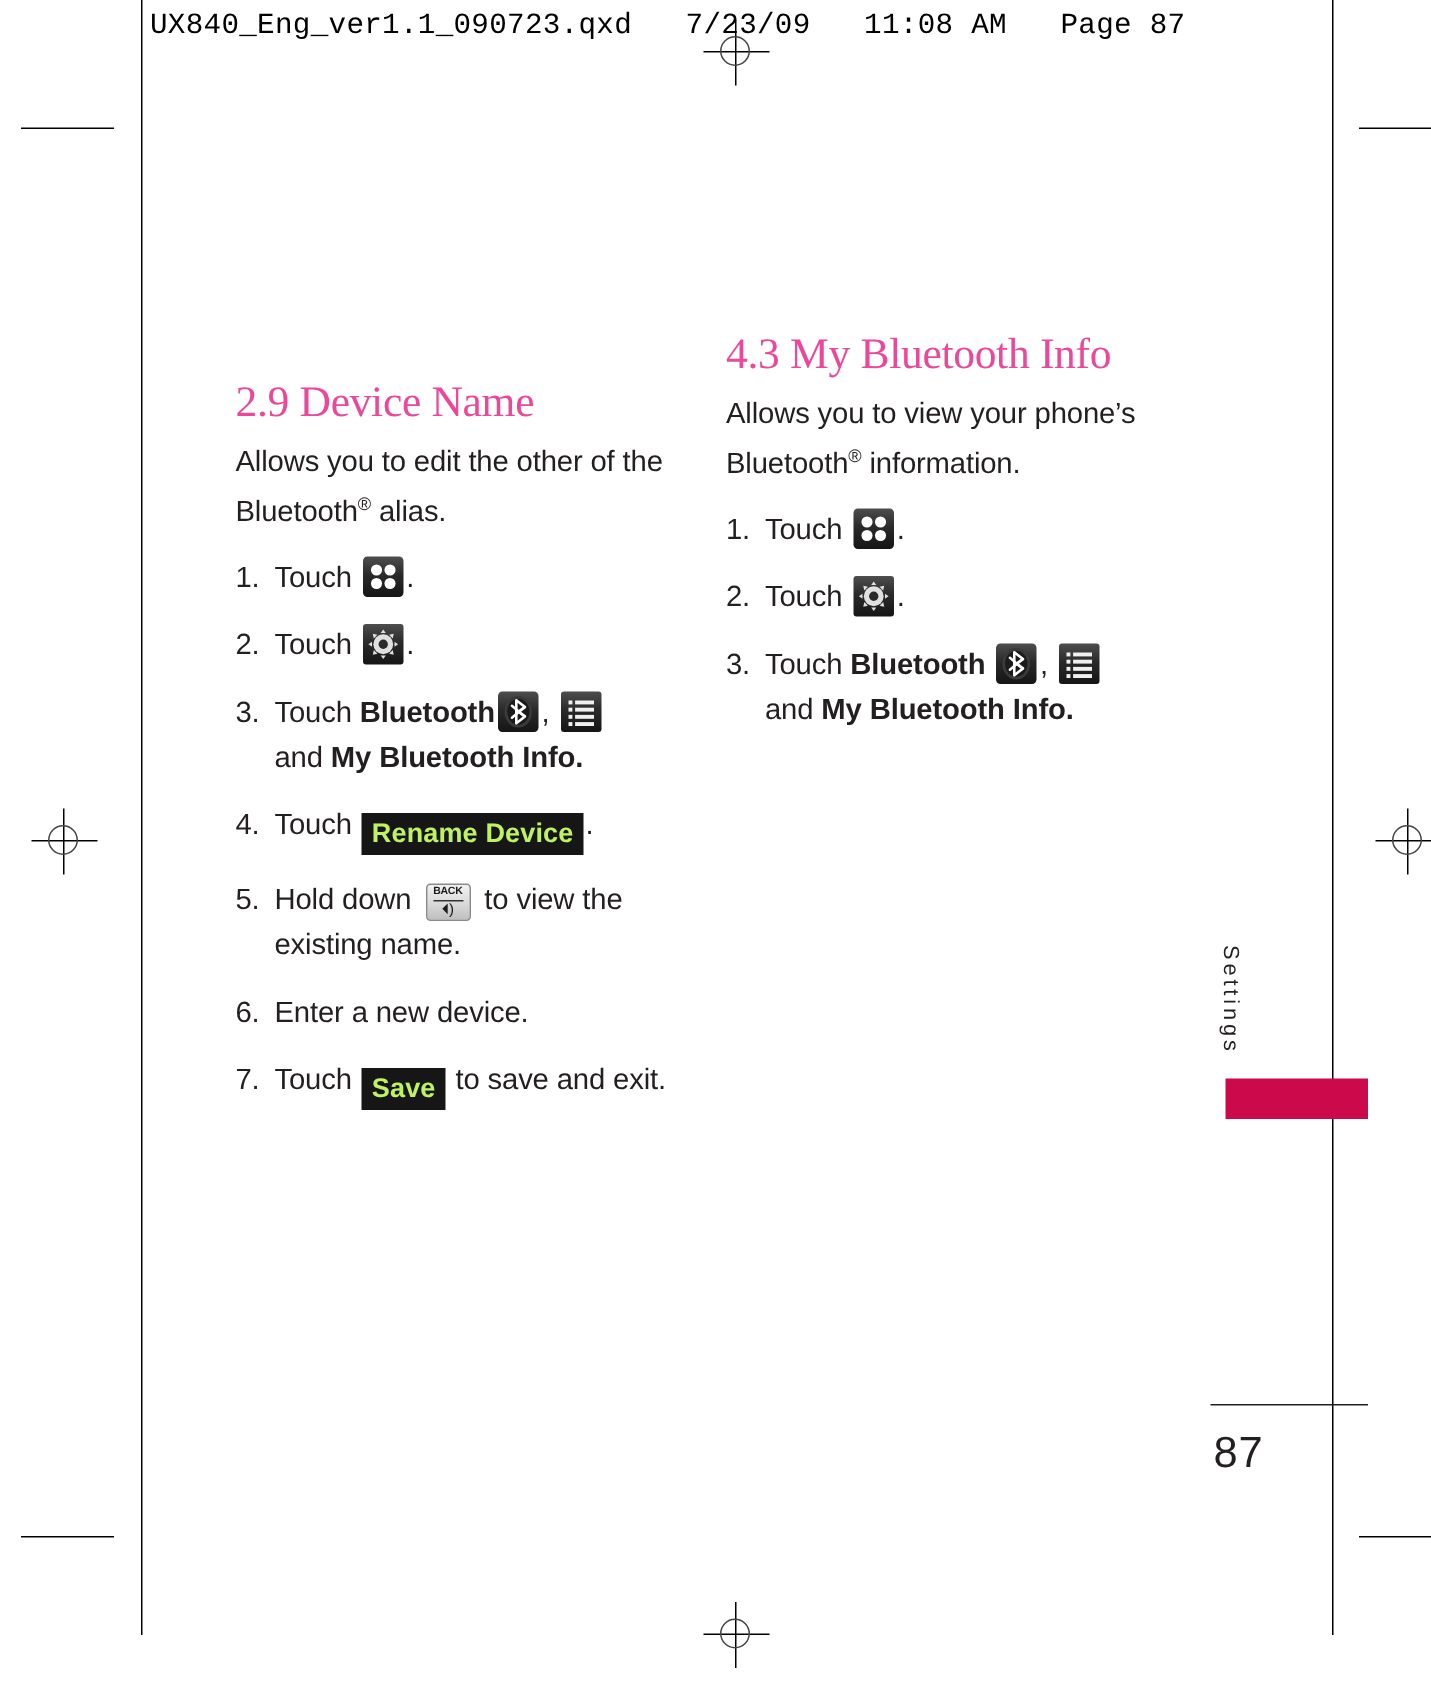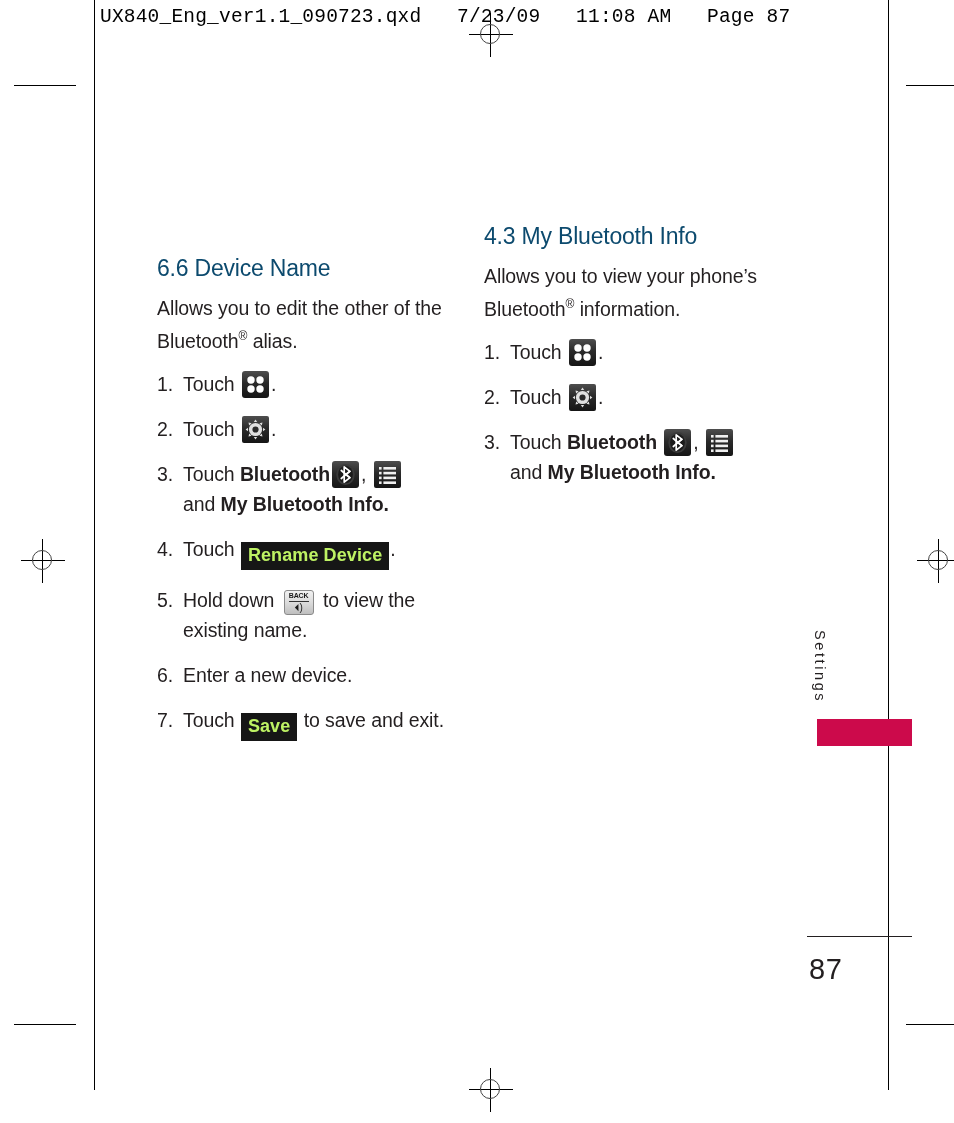"4.3 My Bluetooth Info" h2.section-title { color: #0c4a6e -> #ec4899; font-family: none -> Liberation Serif, serif; font-size: 23px -> 29px }
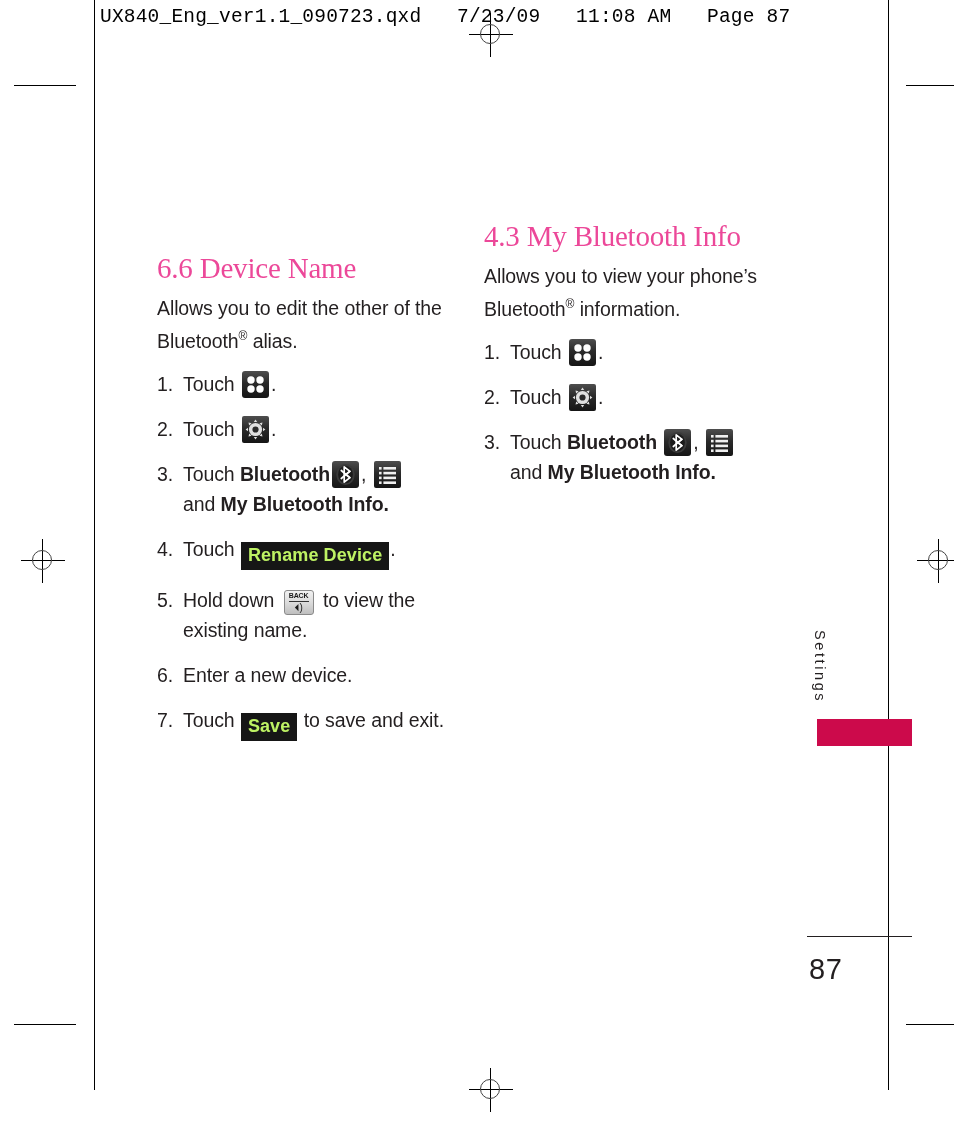"6.6 Device Name" h2.section-title { text: 6.6 -> 2.9 }
